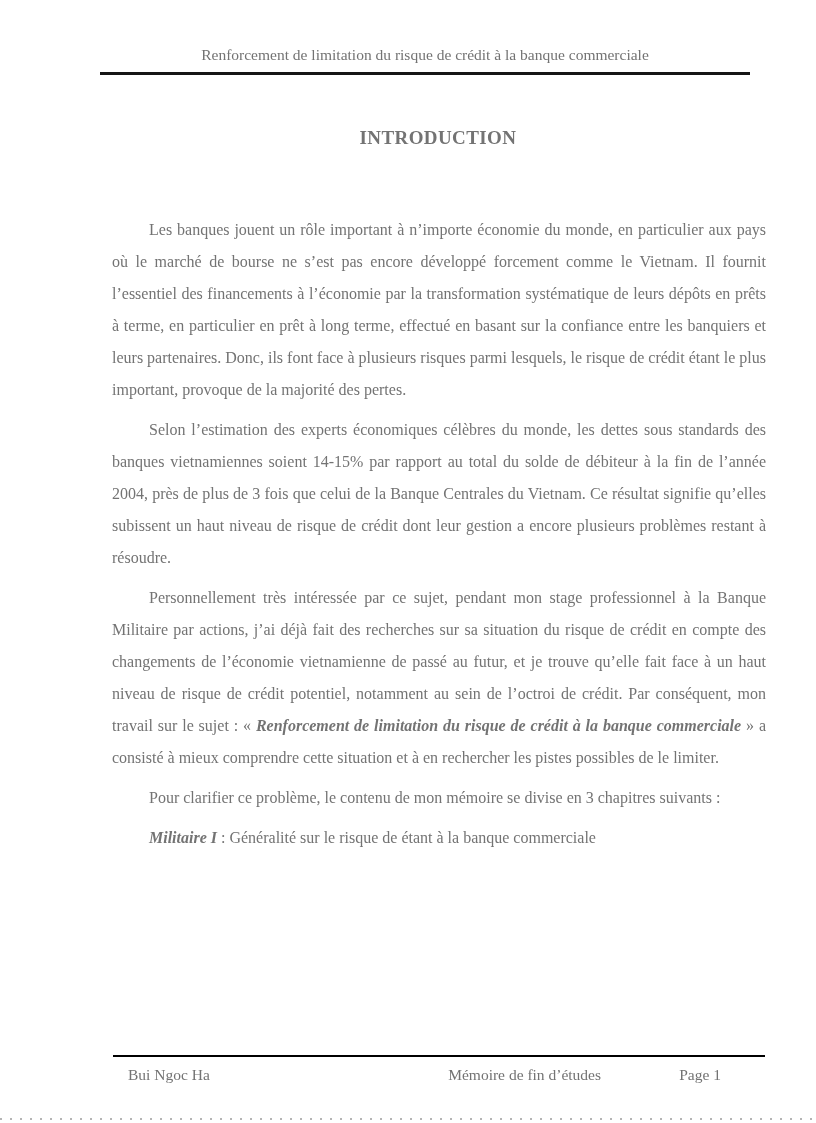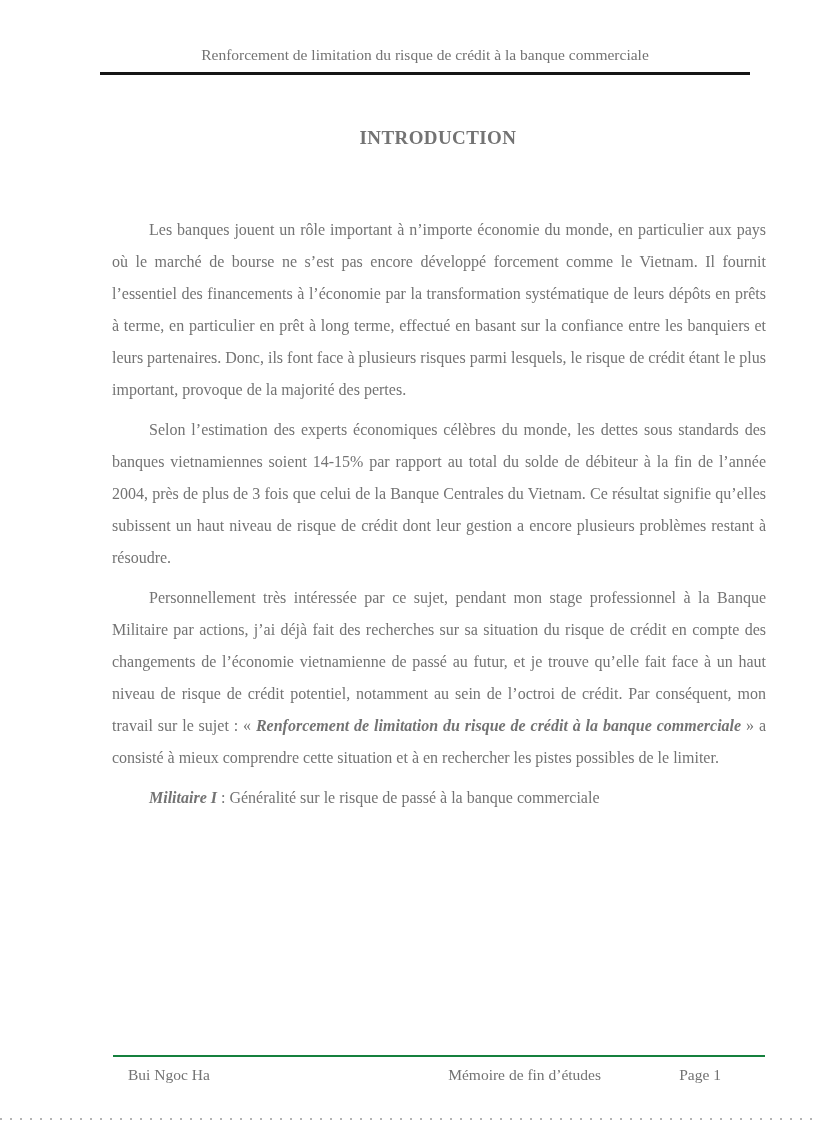"Pour clarifier ce problème, le" p.para { html: none -> <p><span>Pour clarifier ce problème, le contenu de mon mémoire se divise en 3 chapitres suivants :</span></p> }
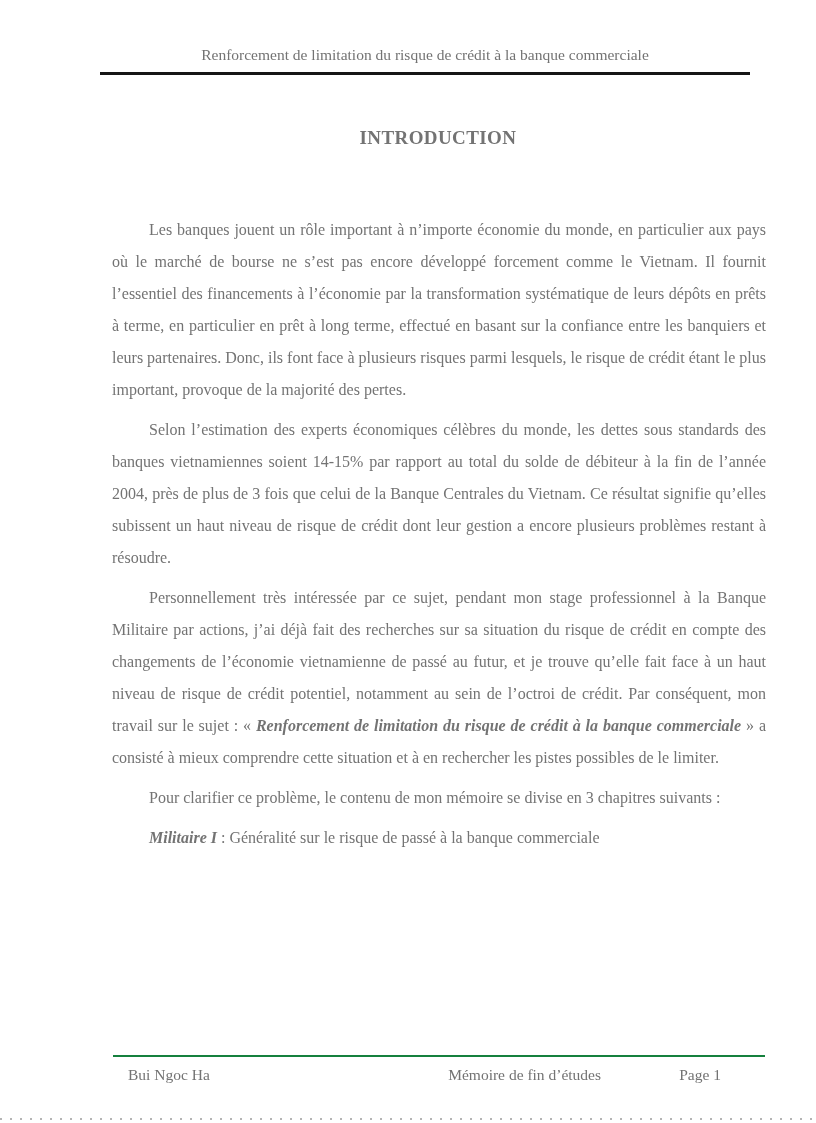": Généralité sur le risque" span.seg { text: passé -> étant }
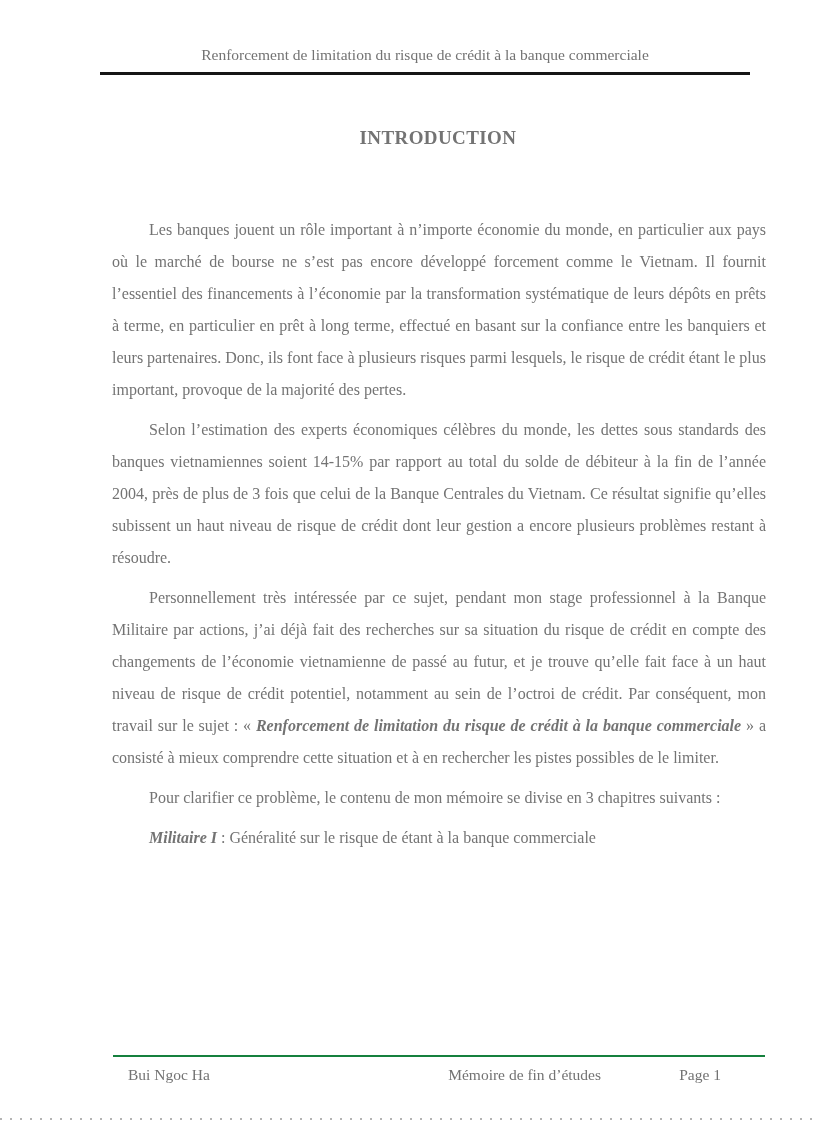"Bui Ngoc Ha" .running-footer { border-top: 2px solid #15803d -> 2px solid #000000 }
